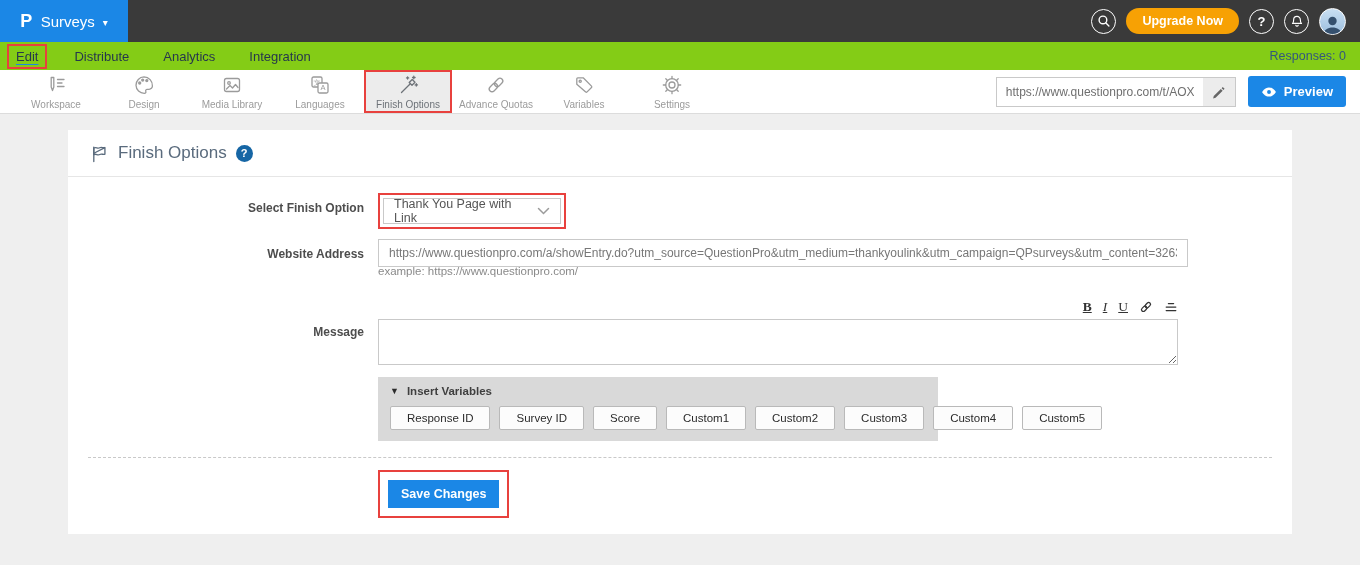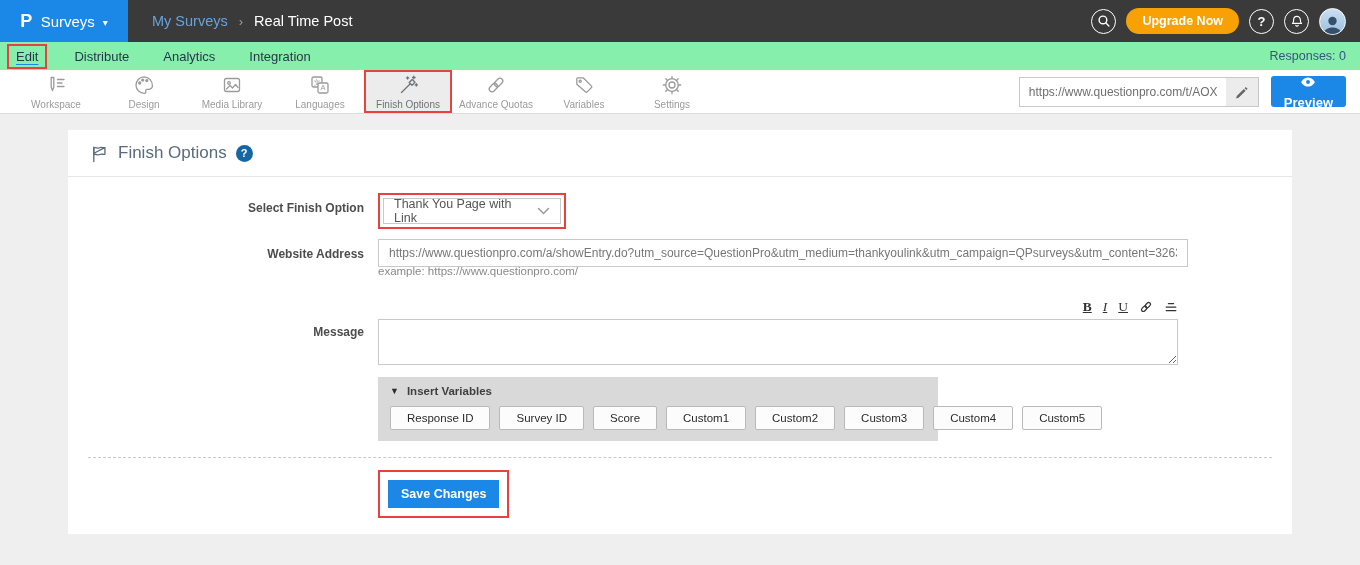"My Surveys" div.breadcrumb { html: <div> <span>My Surveys</span> <span>›</span> <span>Real Time Post</span> </div> -> none }
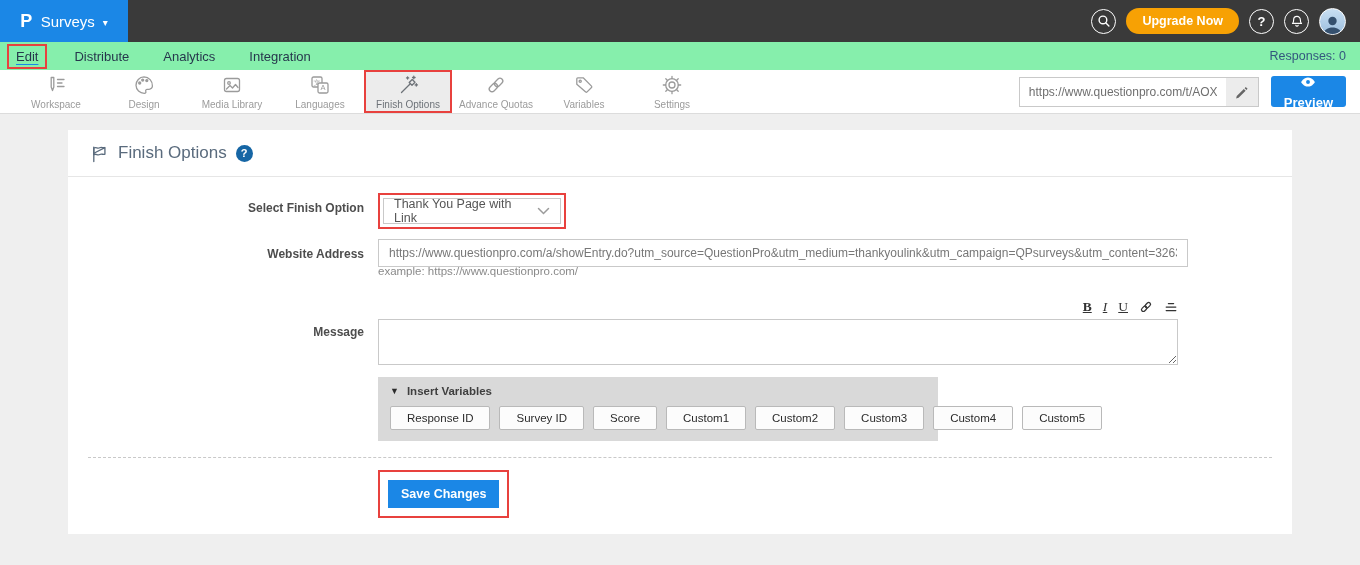"Edit" .tabbar { background: #86efac -> #84cc16 }
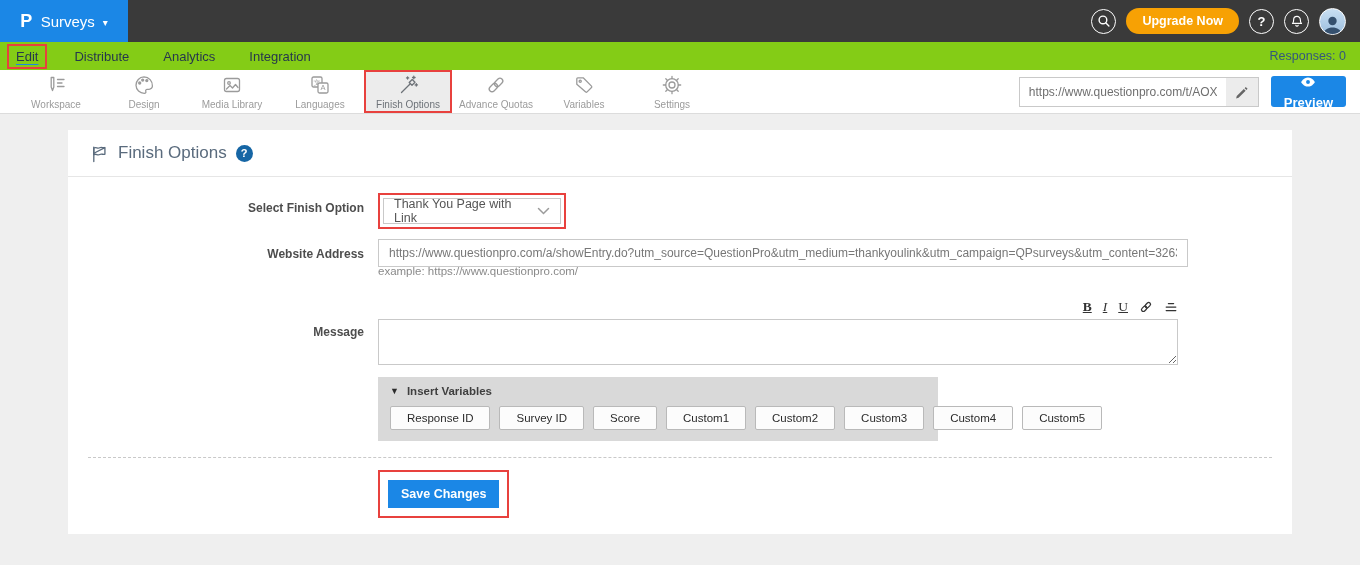"Preview" .preview-btn { flex-direction: column -> none }
